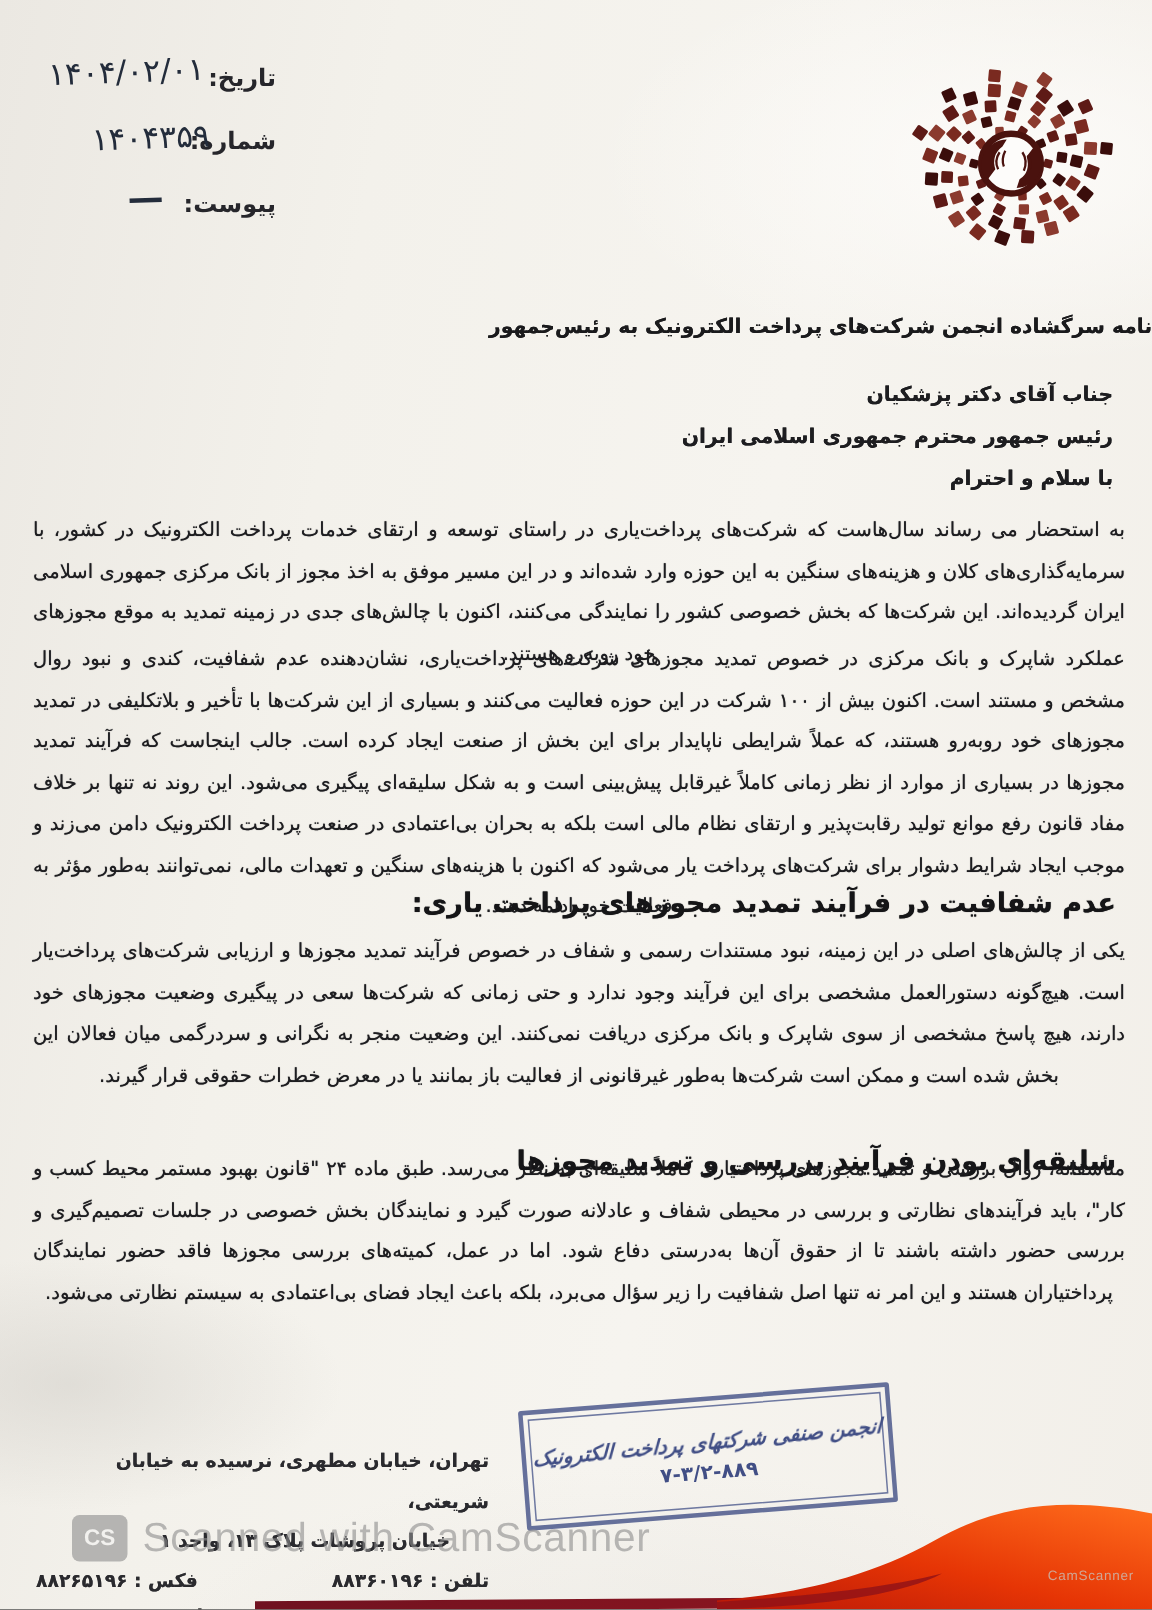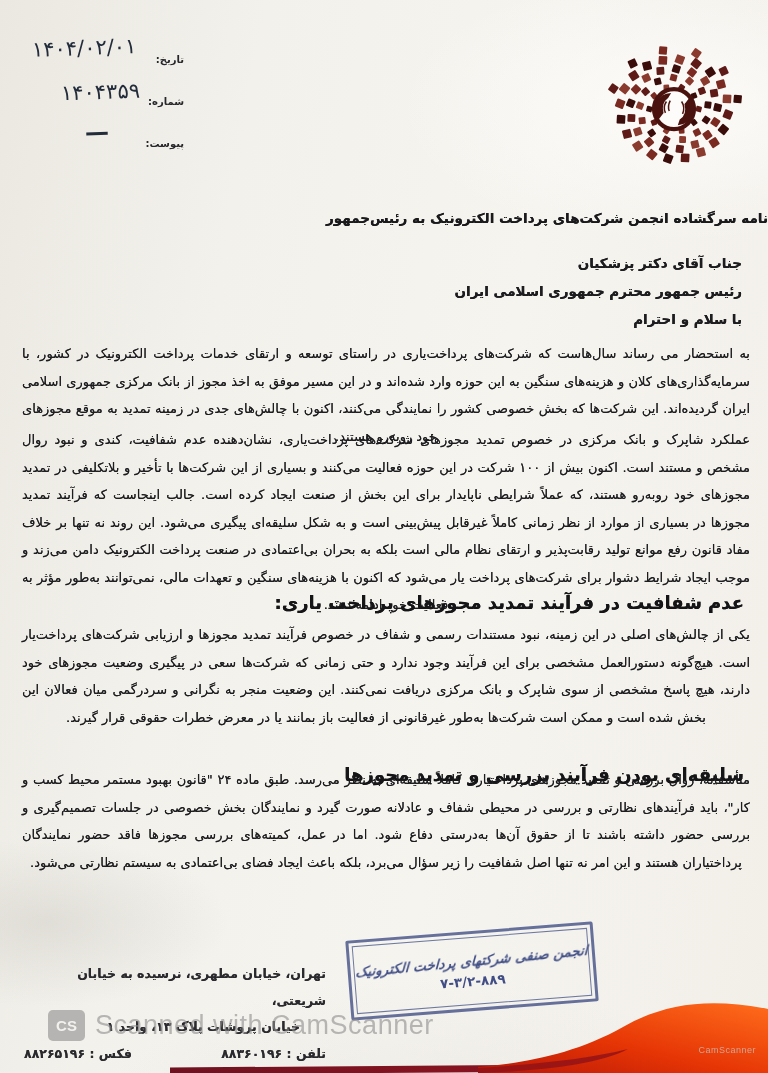"تاریخ:" .field-label { font-size: 10px -> 16px; margin-top: 12px -> none }
